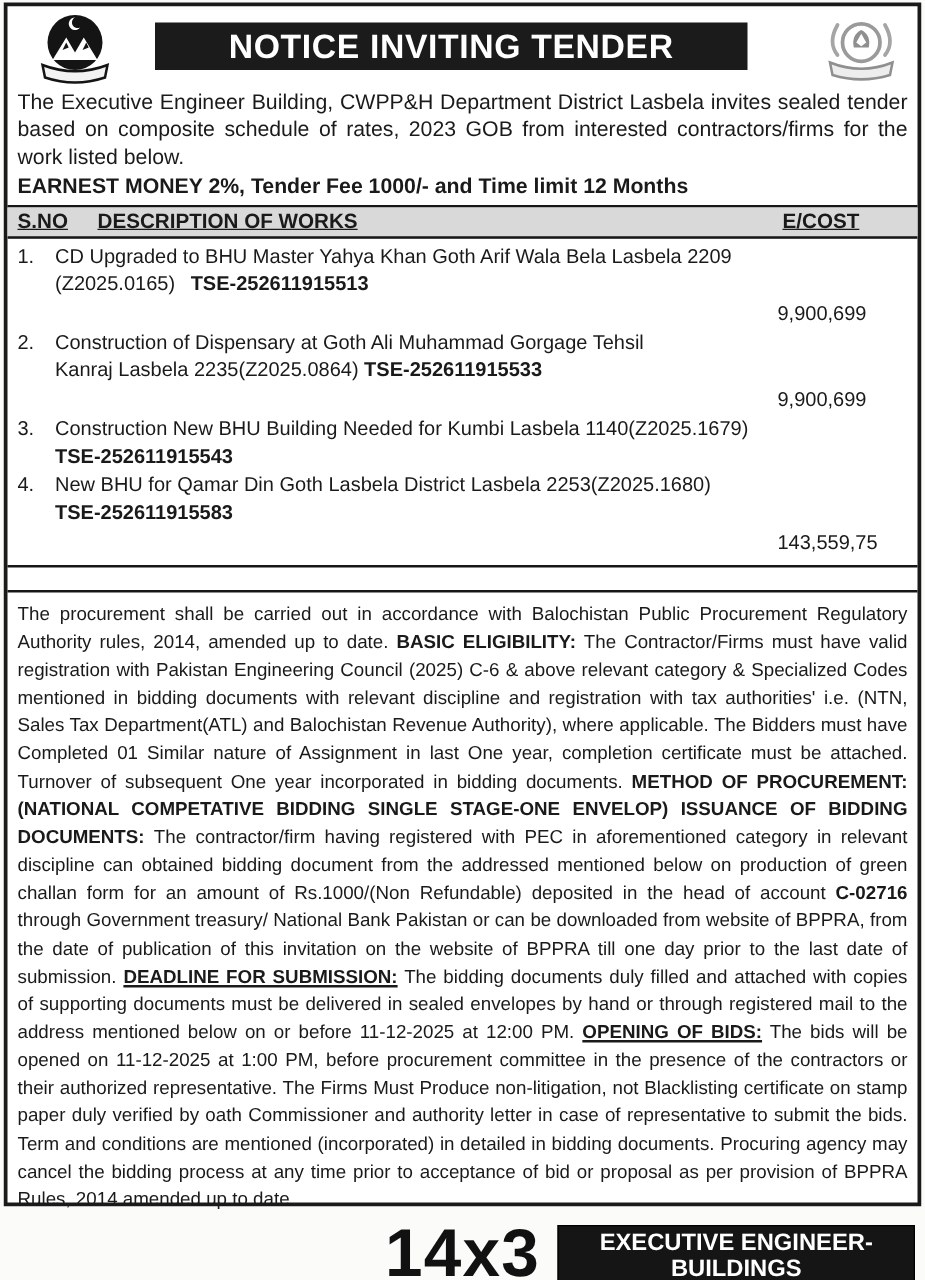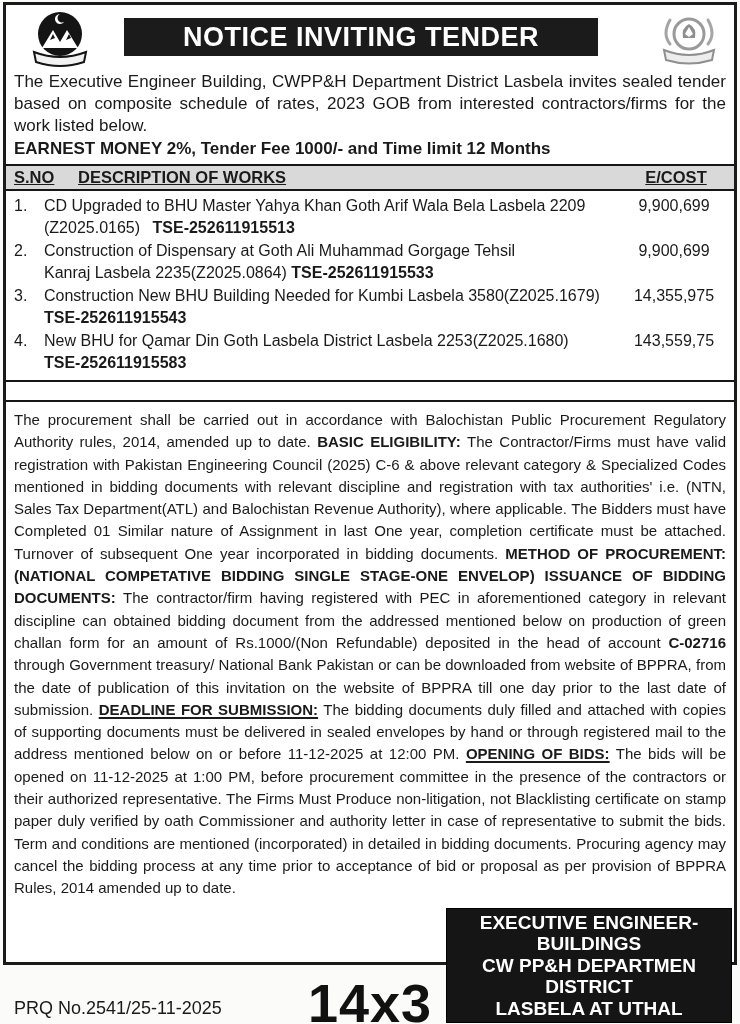"E/COST" .thead .c-cost { text-align: center -> left }
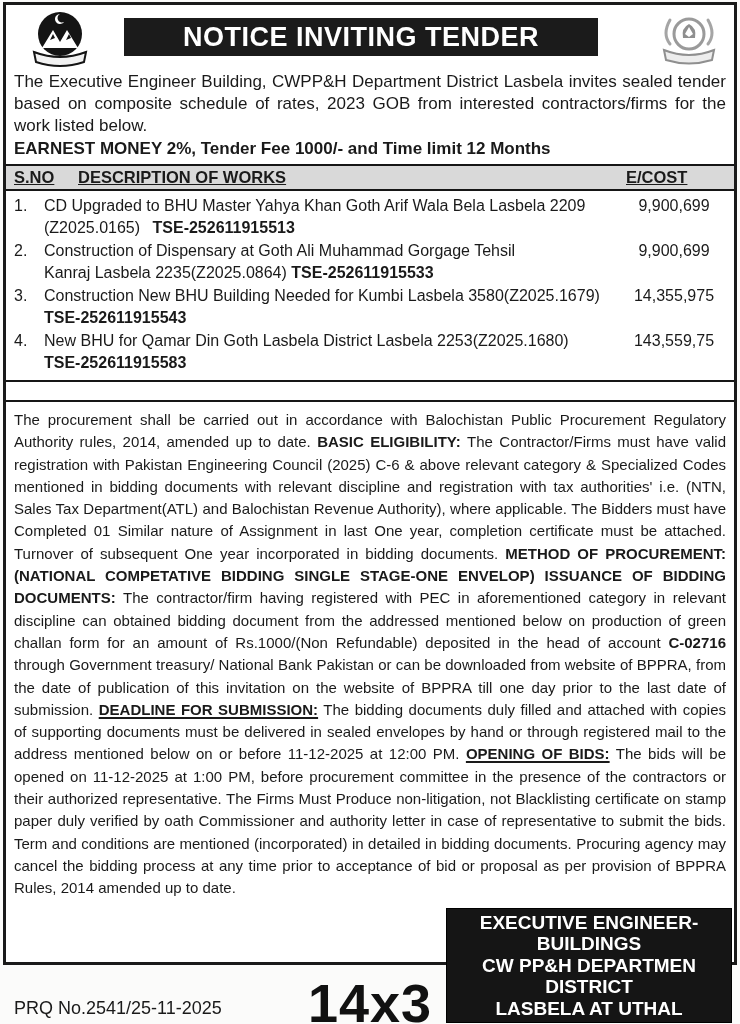"9,900,699" .trow .c-cost { margin-top: none -> 46px; text-align: center -> left }
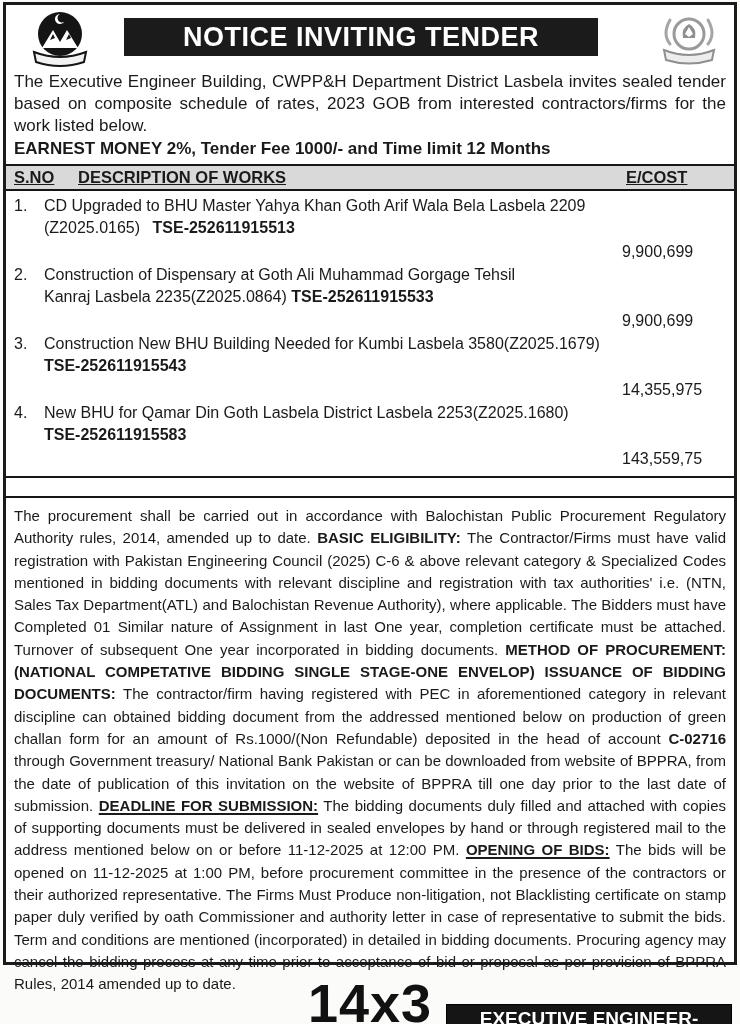"Construction New BHU Building Needed" span { text: 3580 -> 1140 }
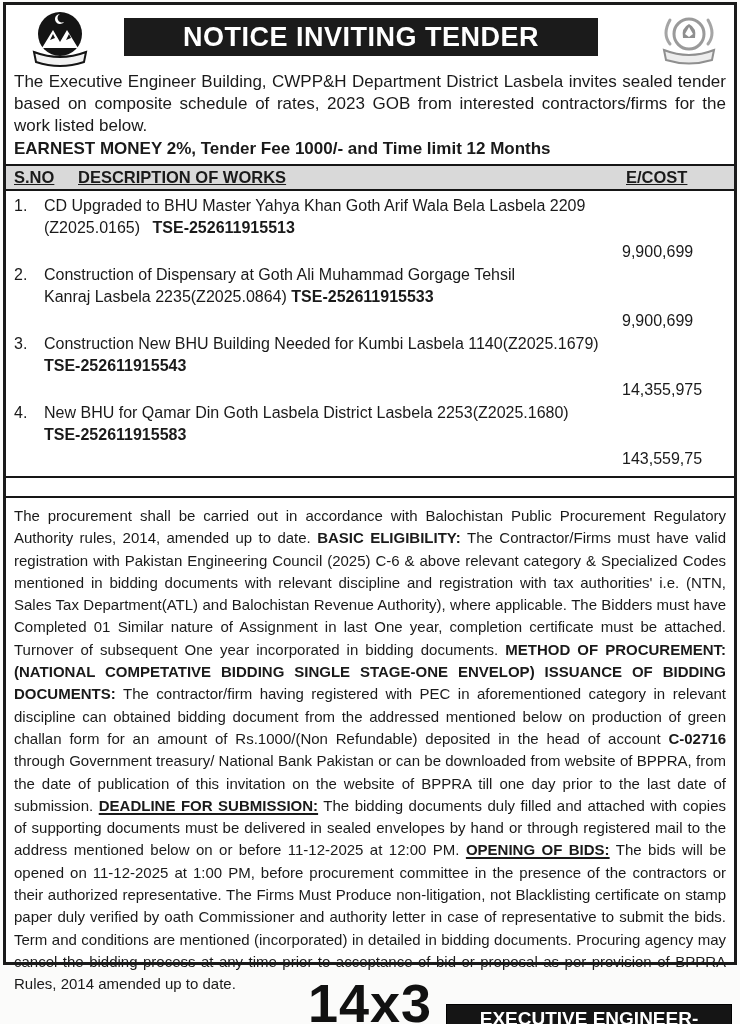"14,355,975" span.c-cost { html: <span>14,355,975</span> -> none }
